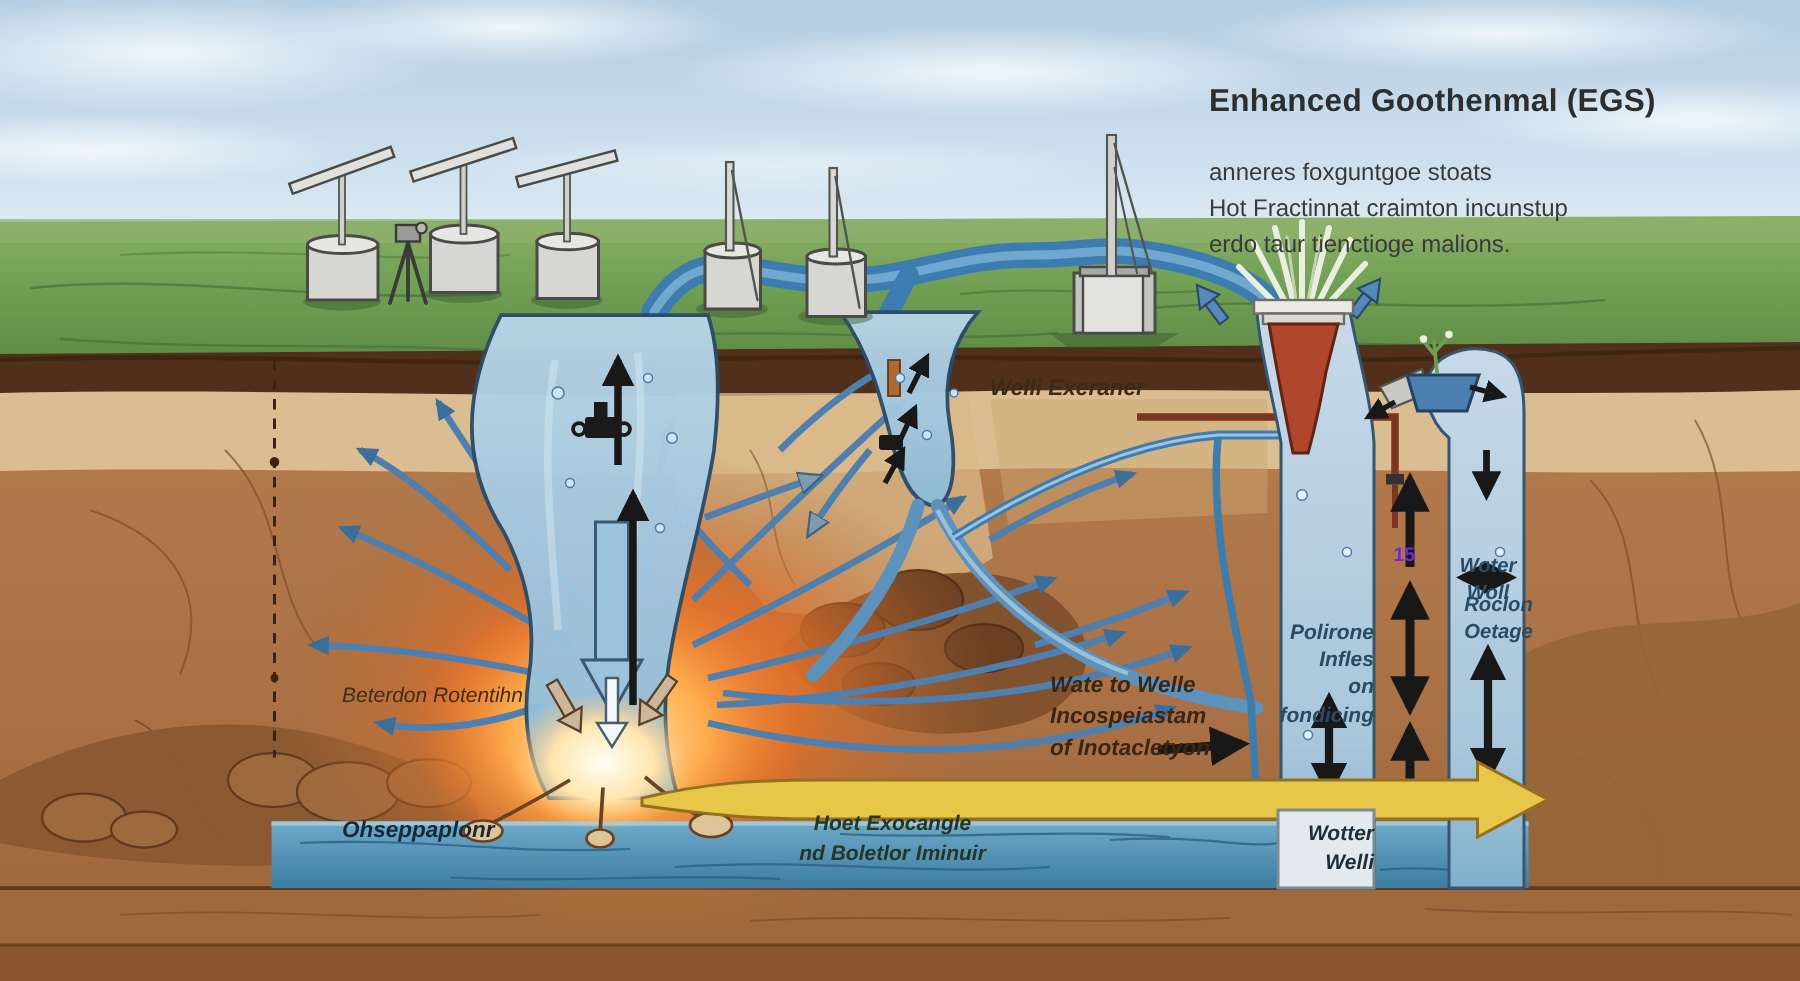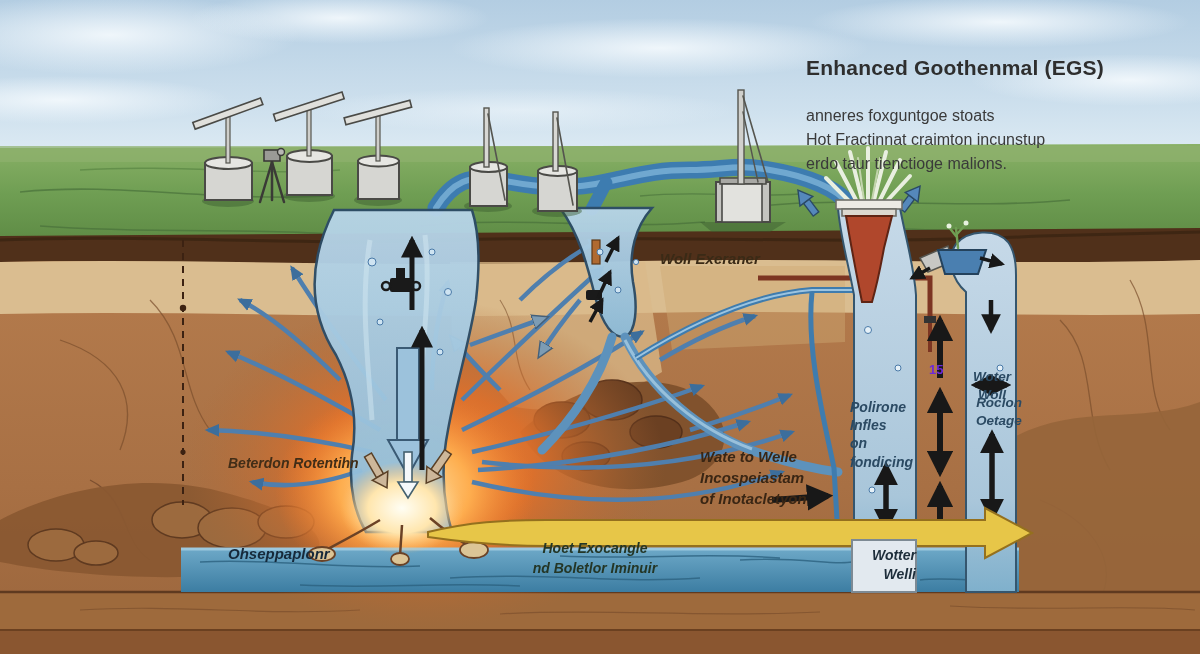"Woll Exeraner" div.lbl { text: Woll -> Welli }
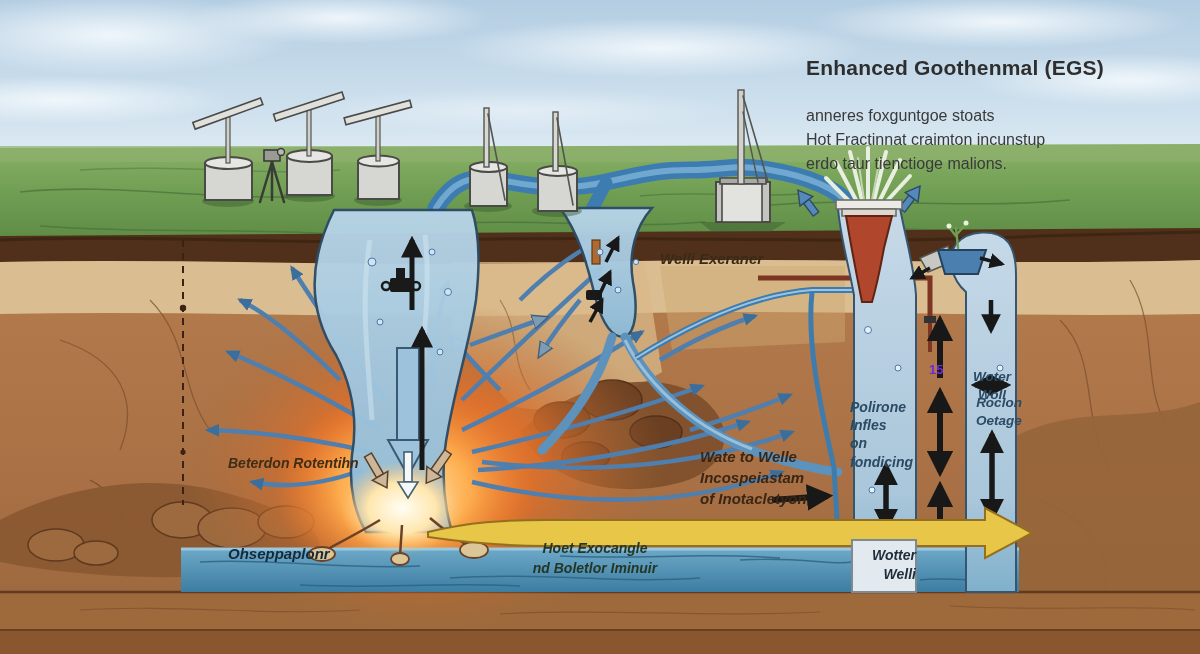"Polirone" .prod-label { text-align: left -> right; top: 398px -> 412px }
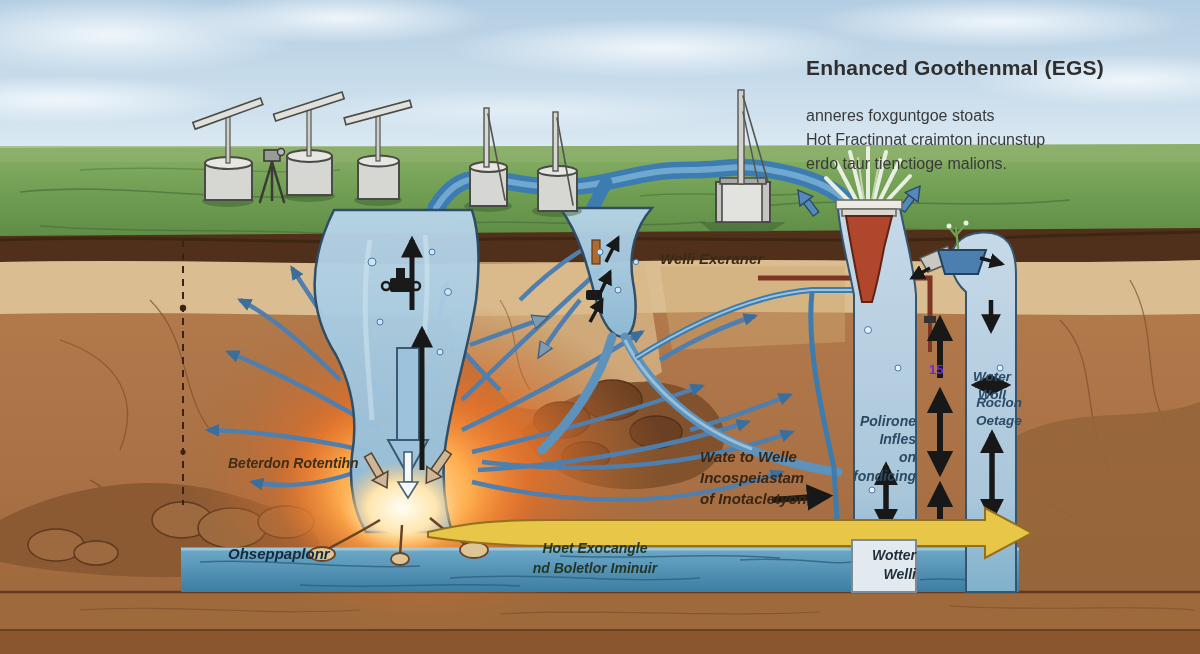"Beterdon Rotentihn" .ret-label { font-weight: bold -> normal }
